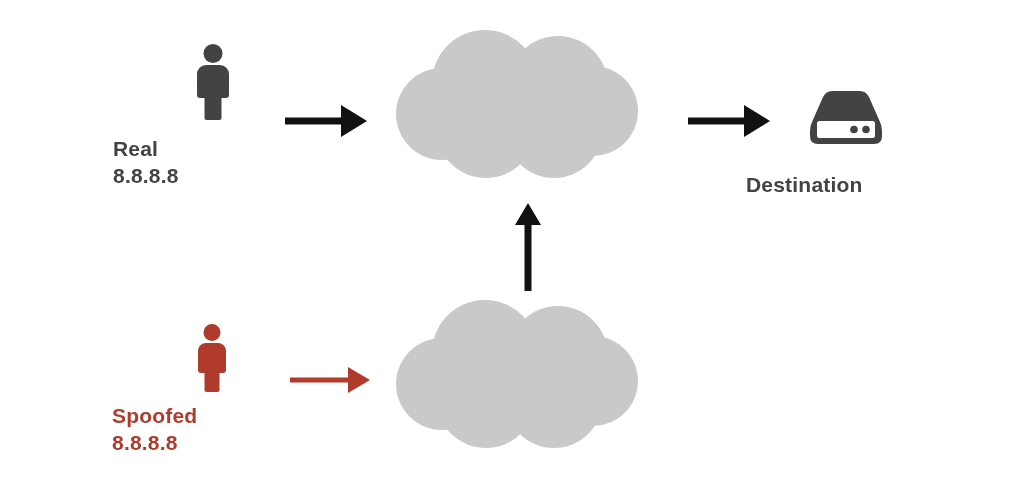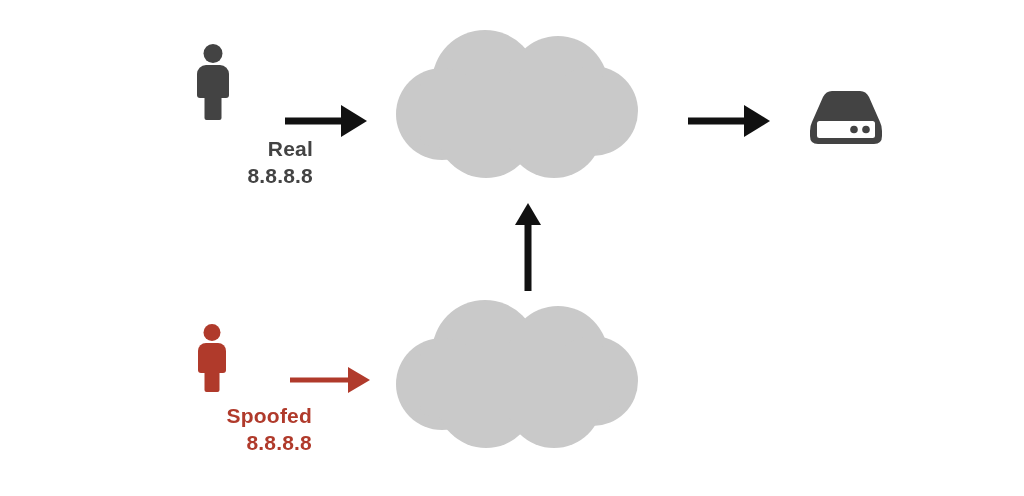"Real" .label-block { text-align: right -> left }
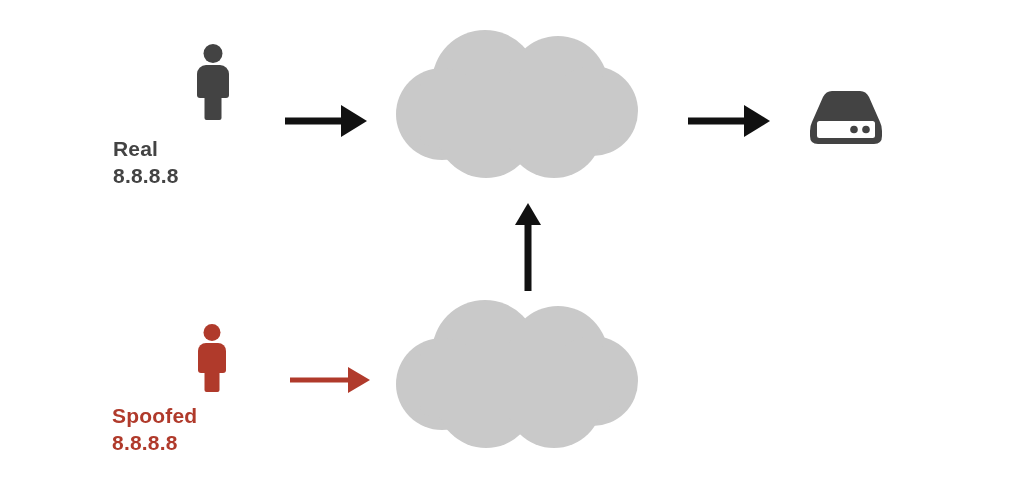"Destination" div.line1 { html: none -> <div>Destination</div> }
